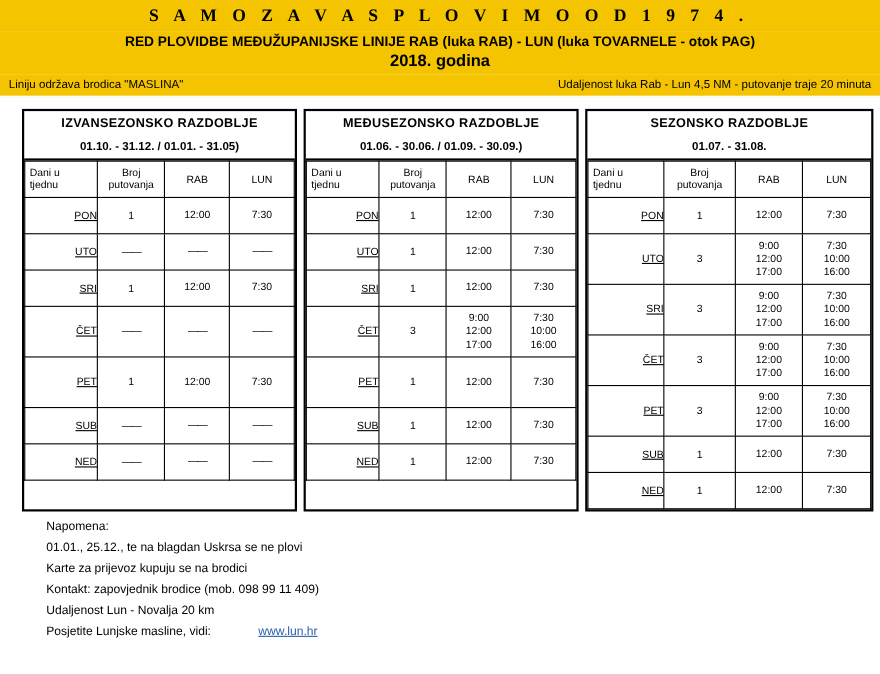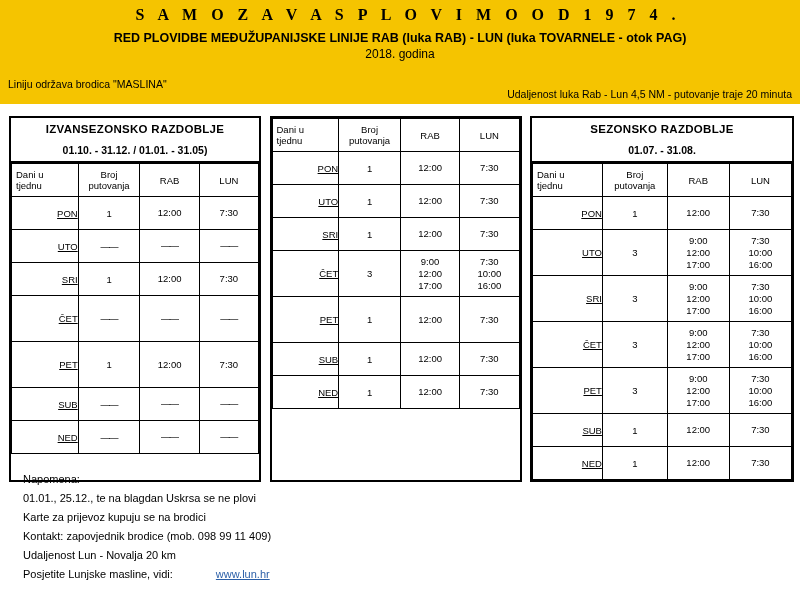"2018. godina" .line2 { font-size: 12px -> 15px; font-weight: normal -> bold }
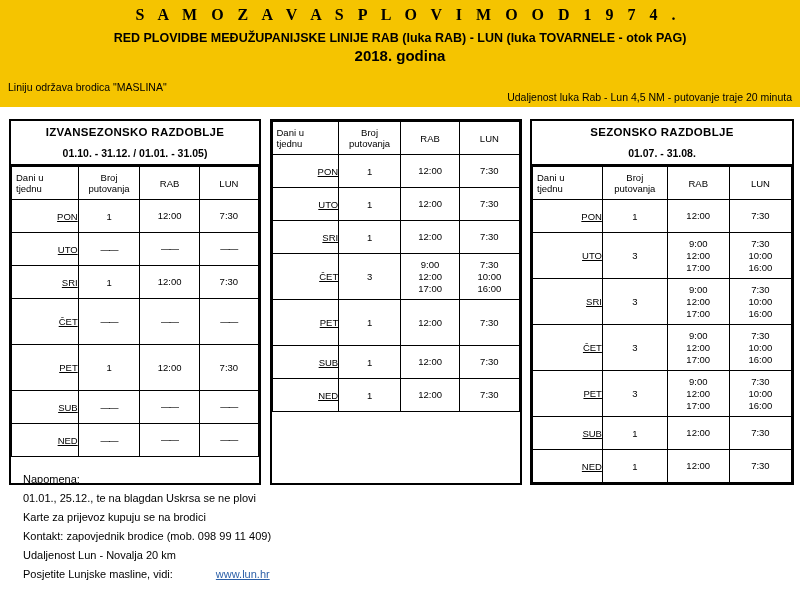"Udaljenost luka Rab - Lun" .inforow .right { margin-top: 20px -> none }
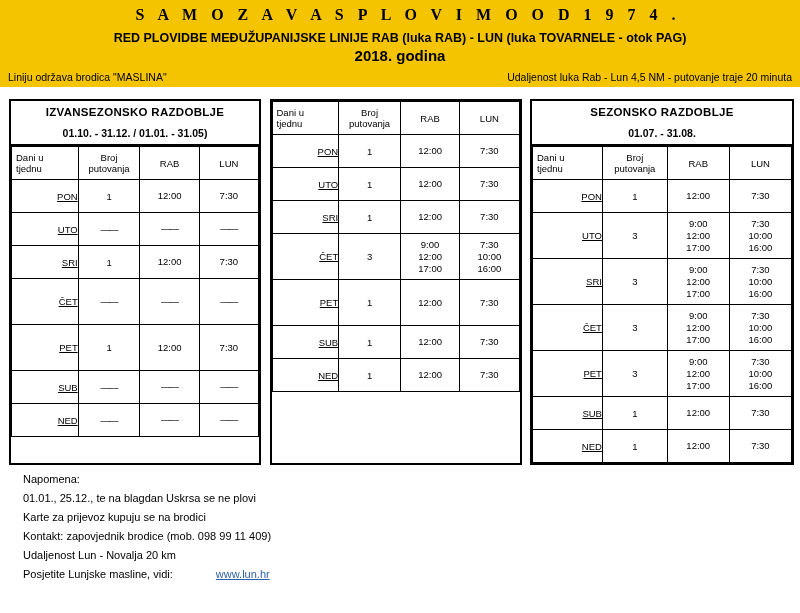"IZVANSEZONSKO RAZDOBLJE" .tables { padding: 10px 6px 0 9px -> 10px 6px 0 20px }
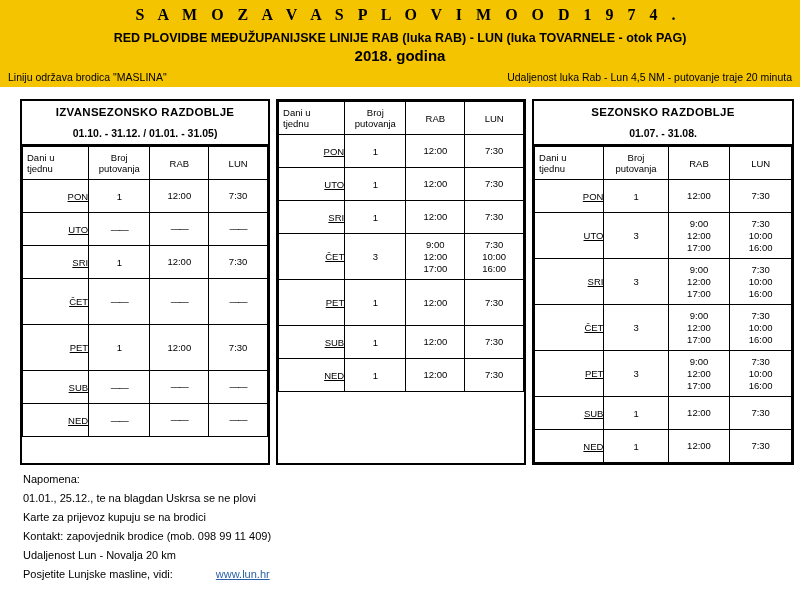"MEĐUSEZONSKO RAZDOBLJE" div.panel-head { html: none -> <div> <div>MEĐUSEZONSKO RAZDOBLJE</div> <div>01.06. - 30.06. / 01.09. - 30.09.)</div> </div> }
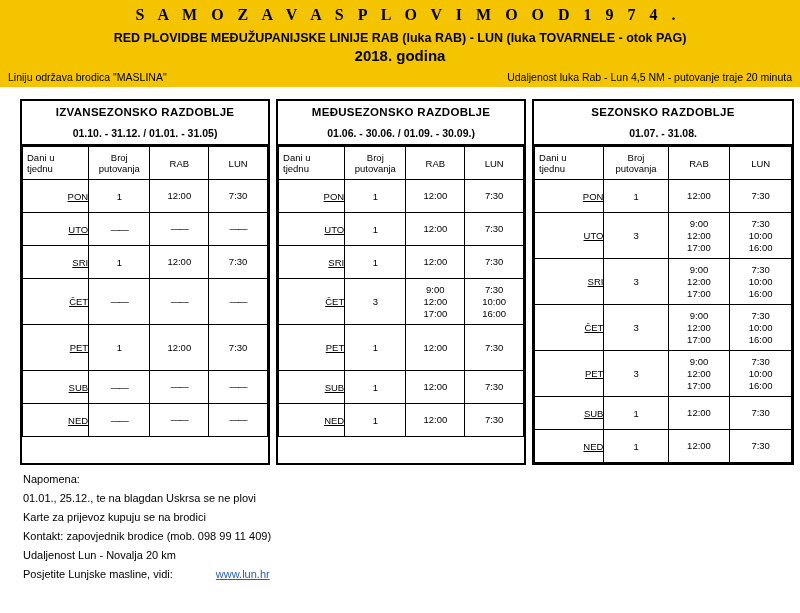"Napomena:" .notes { left: 23px -> 42px }
